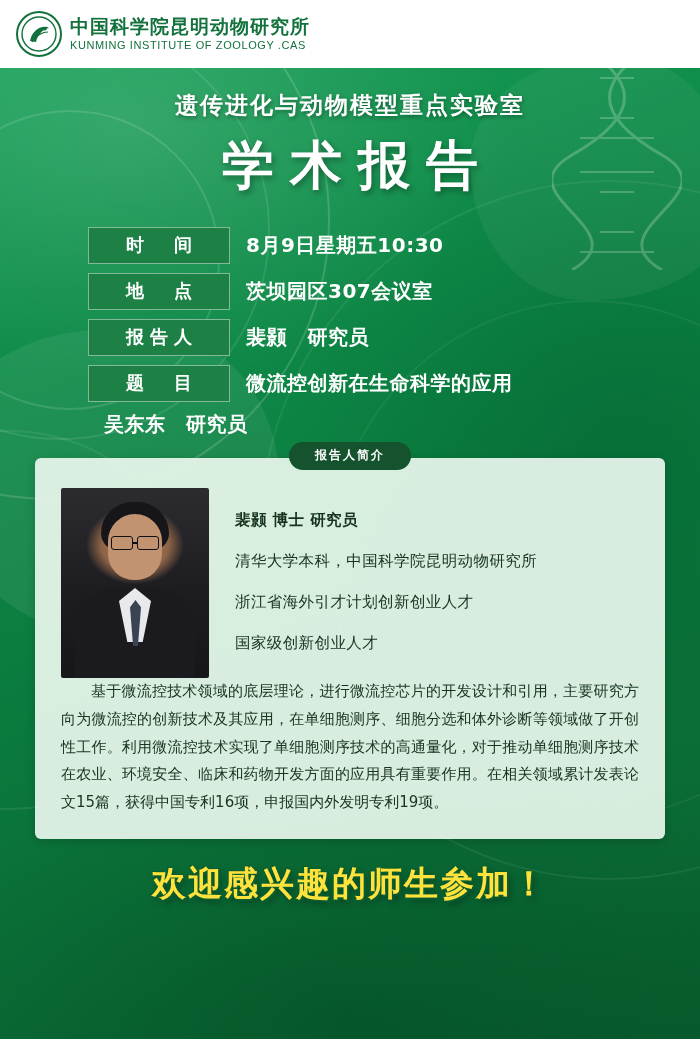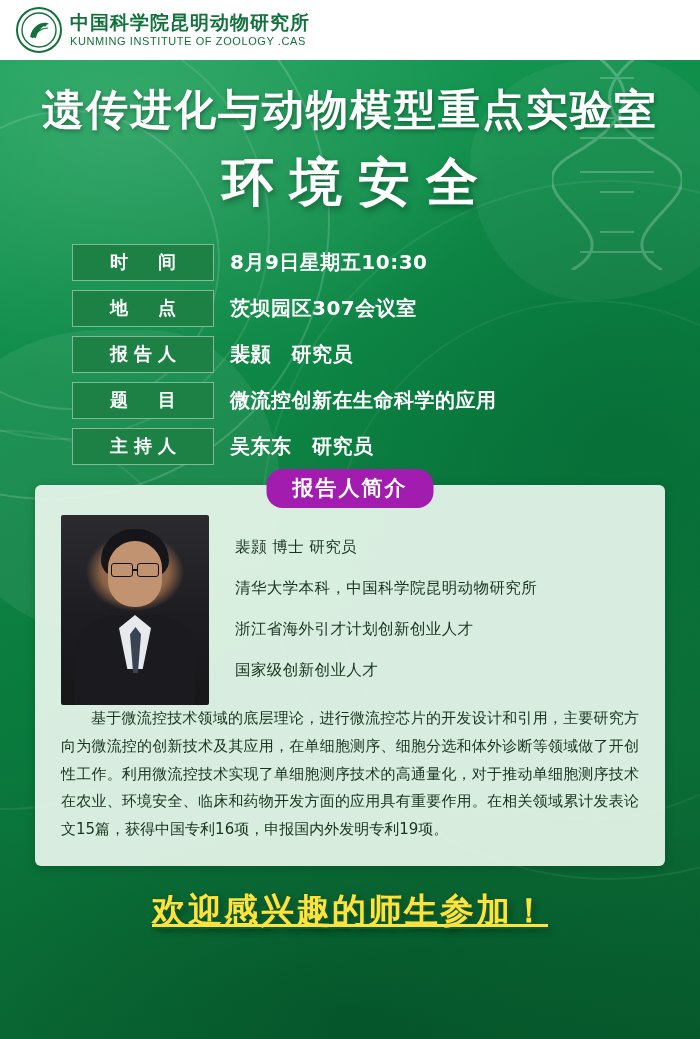"中国科学院昆明动物研究所" .logo-band { height: 60px -> 68px }
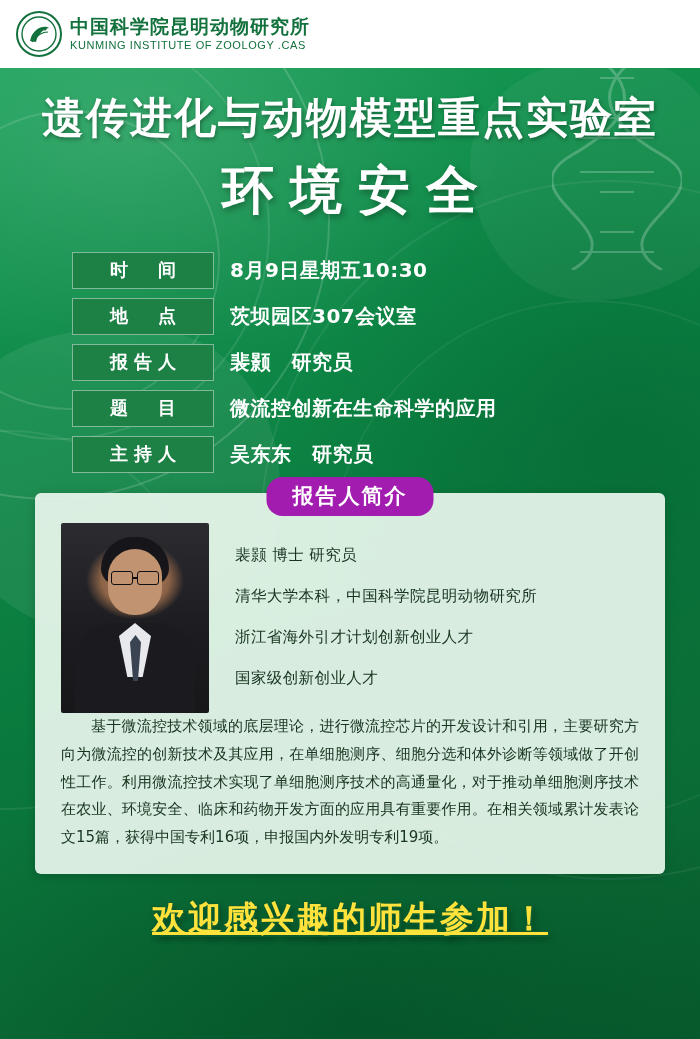"遗传进化与动物模型重点实验室" .title-1 { font-size: 42px -> 23px }
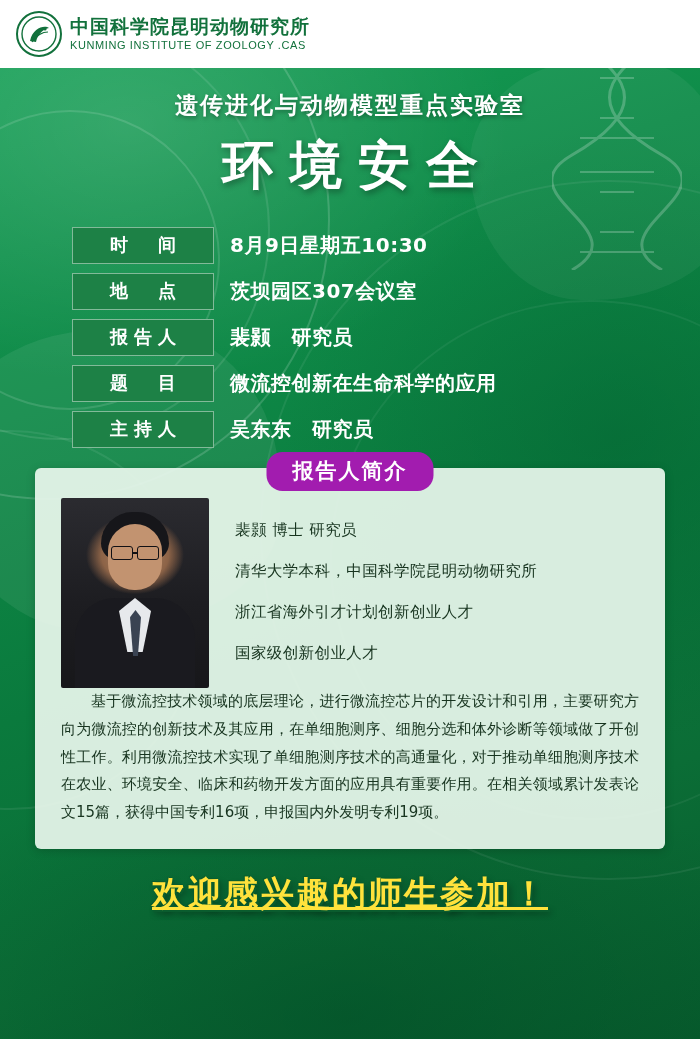"环境安全" div.title-2 { text: 环境安全 -> 学术报告 }
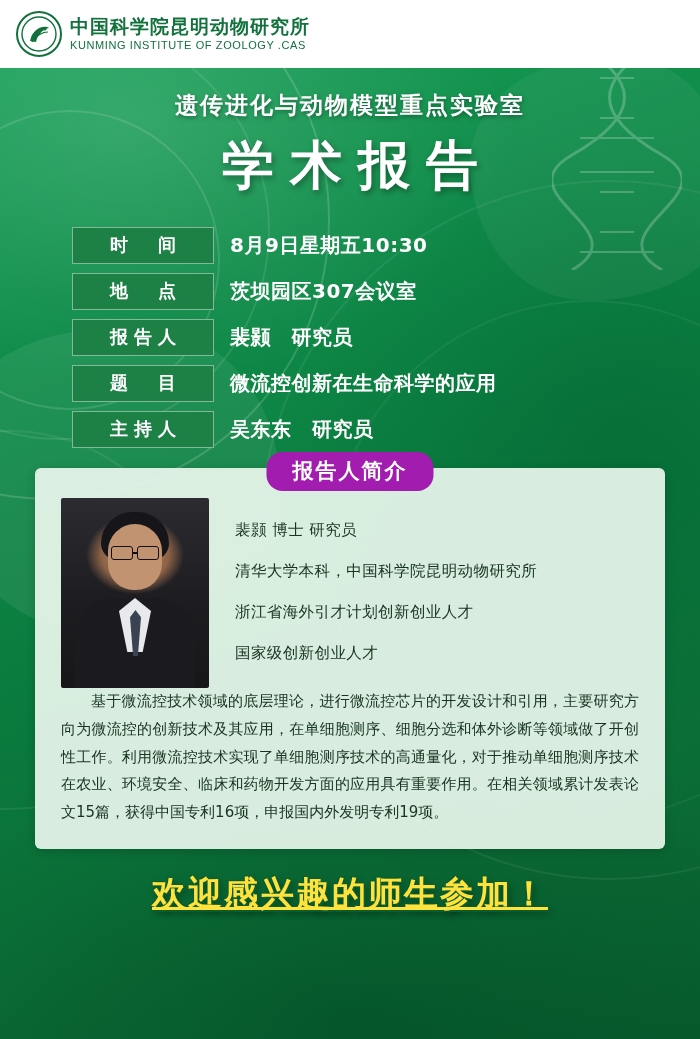"时 间" .info-row { margin-left: none -> 16px }
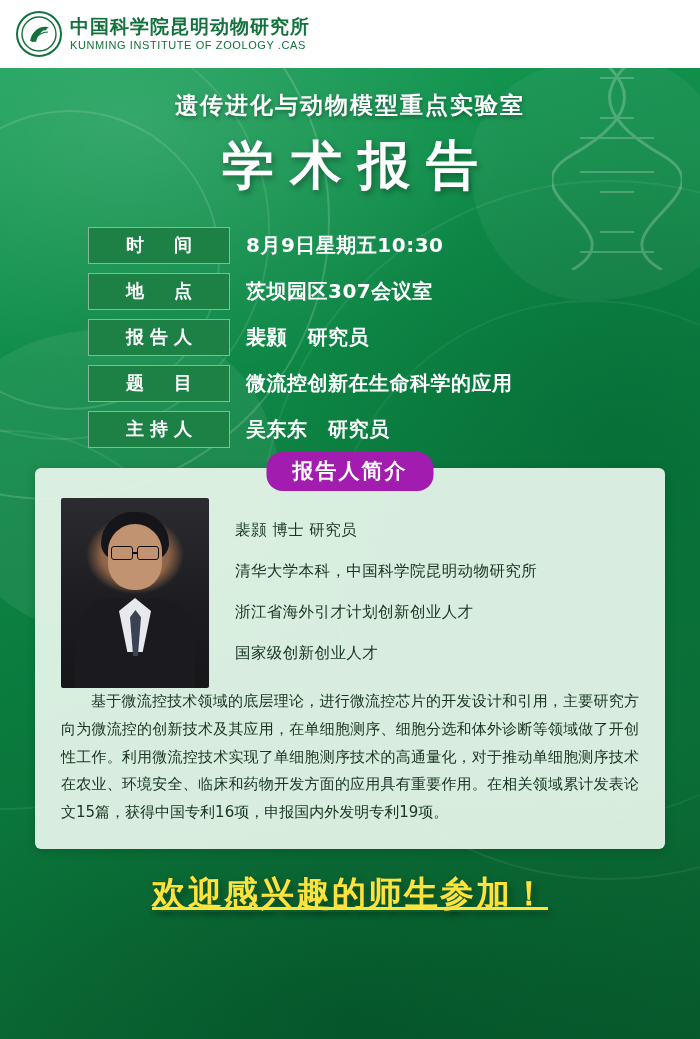"主持人" div.info-label { html: <div>主持人</div> -> none }
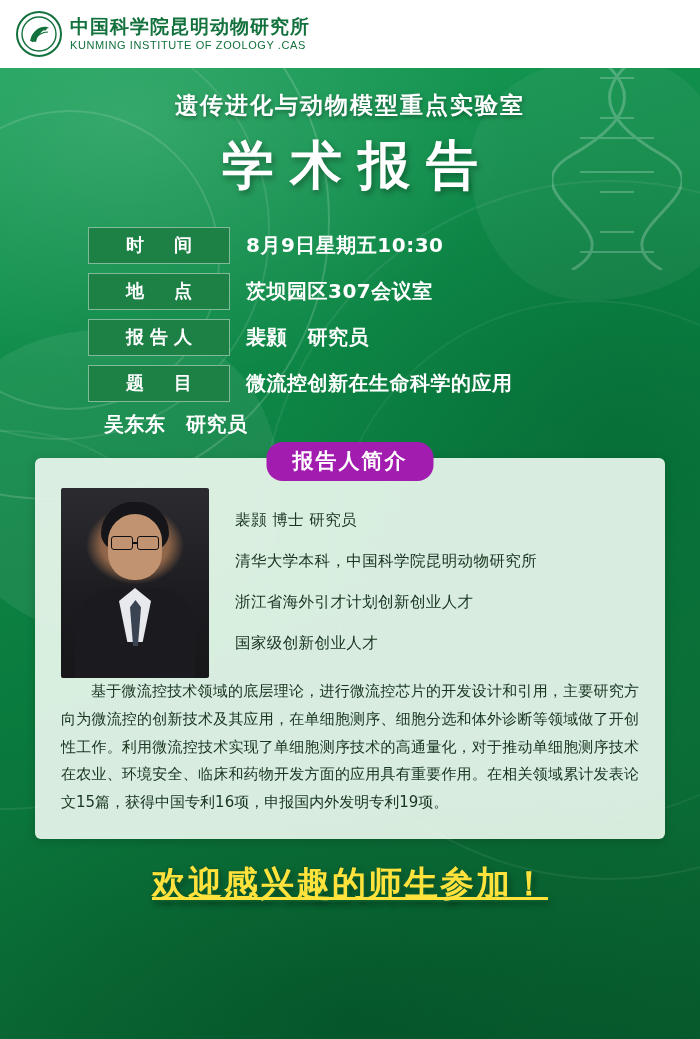"报告人简介" .card-badge { background: #a21caf -> #14532d; font-size: 21px -> 12px }
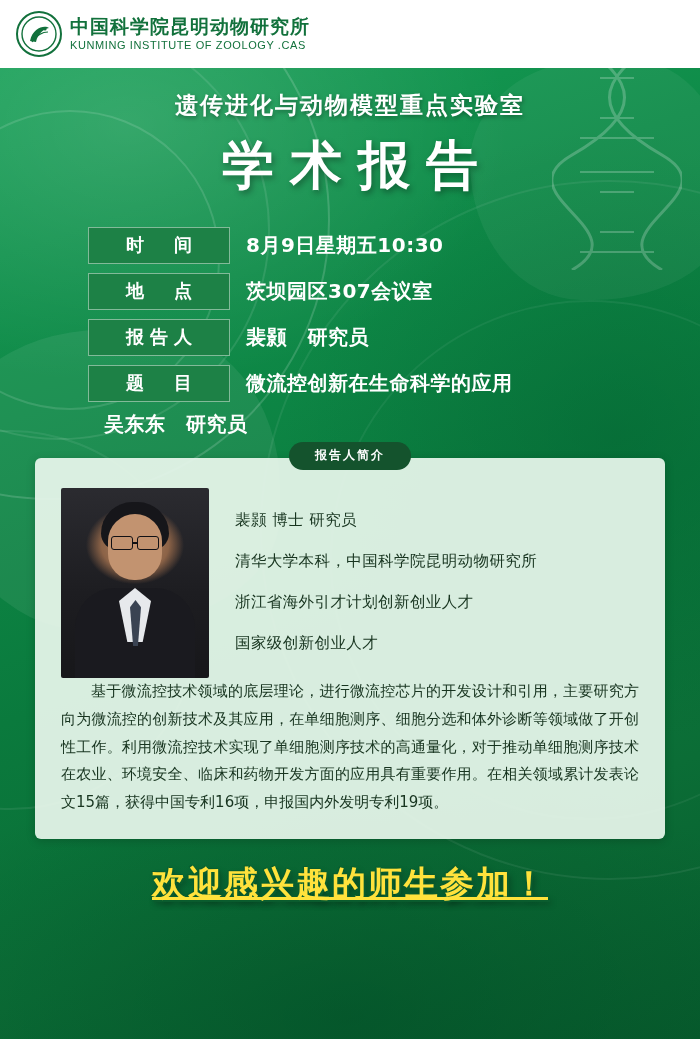"裴颢 博士 研究员" .bio-line:first-child { font-weight: normal -> bold }
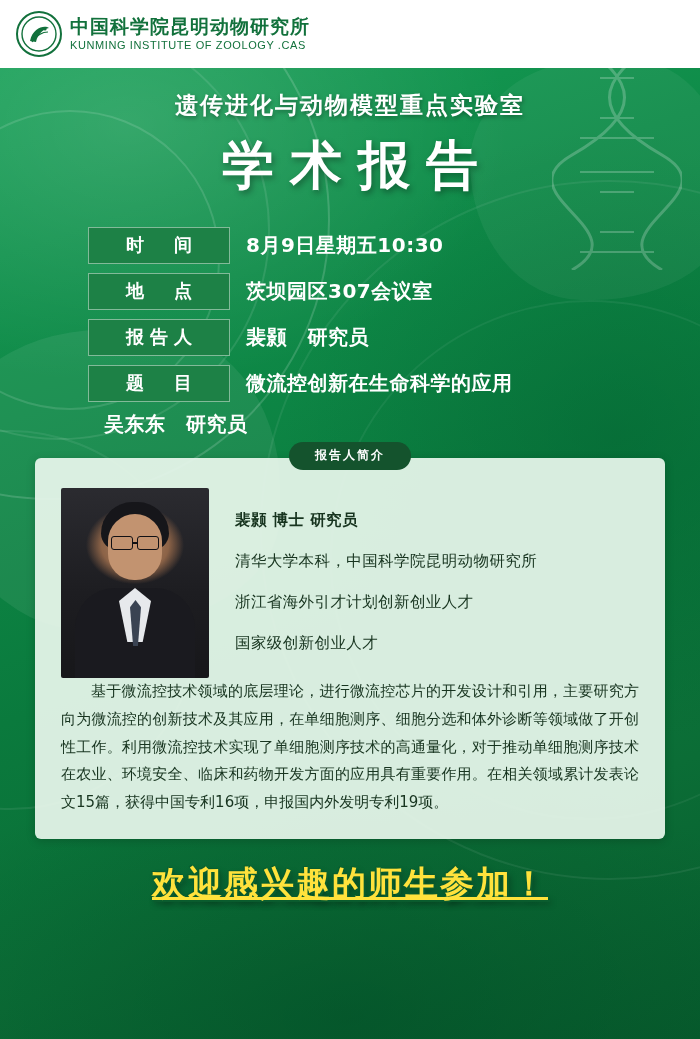"欢迎感兴趣的师生参加！" .welcome { text-decoration: underline -> none }
